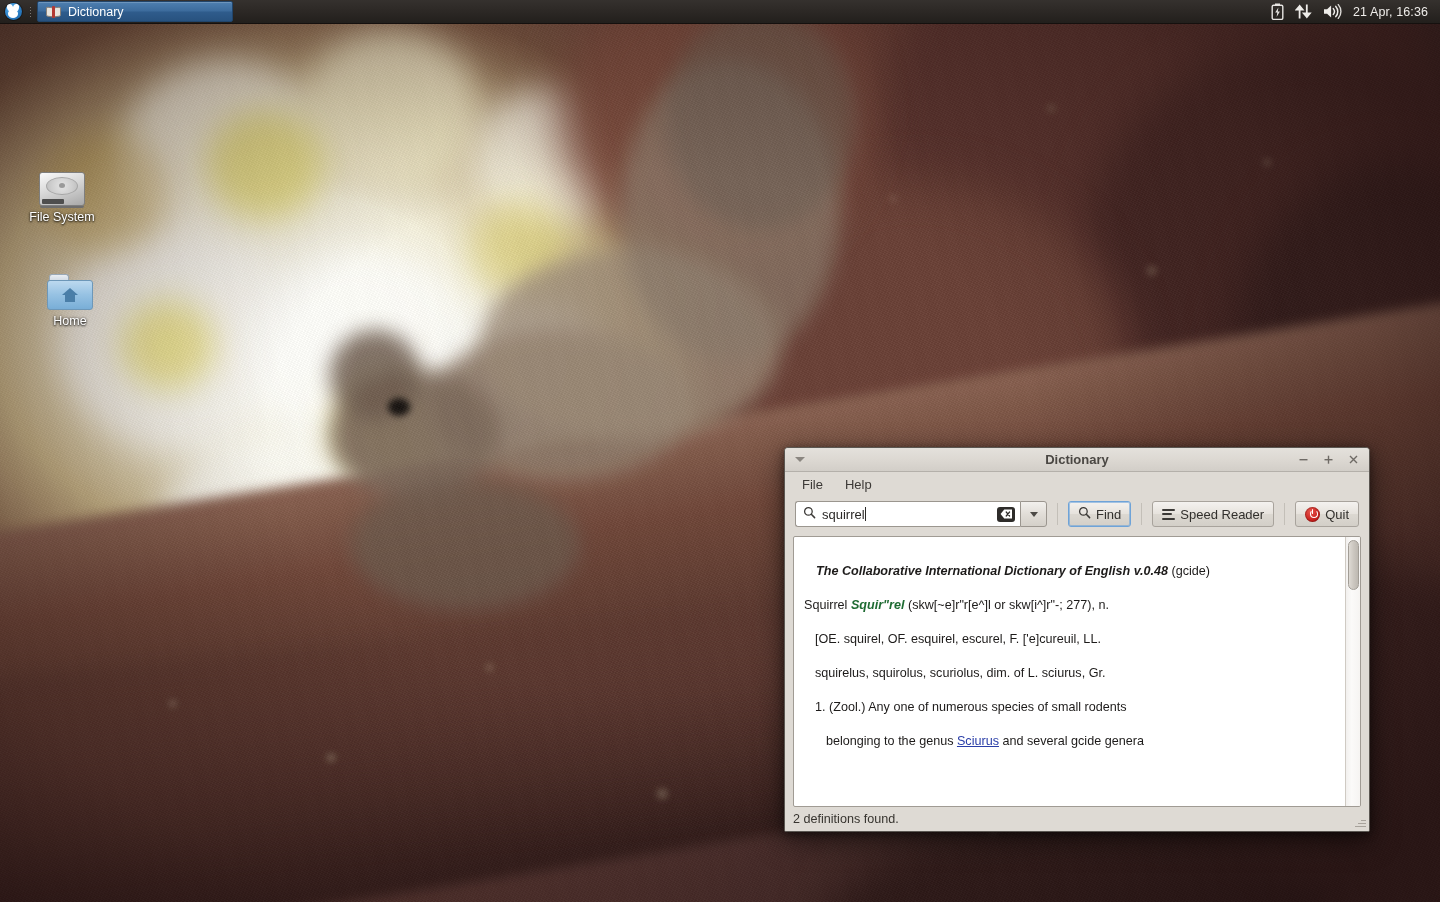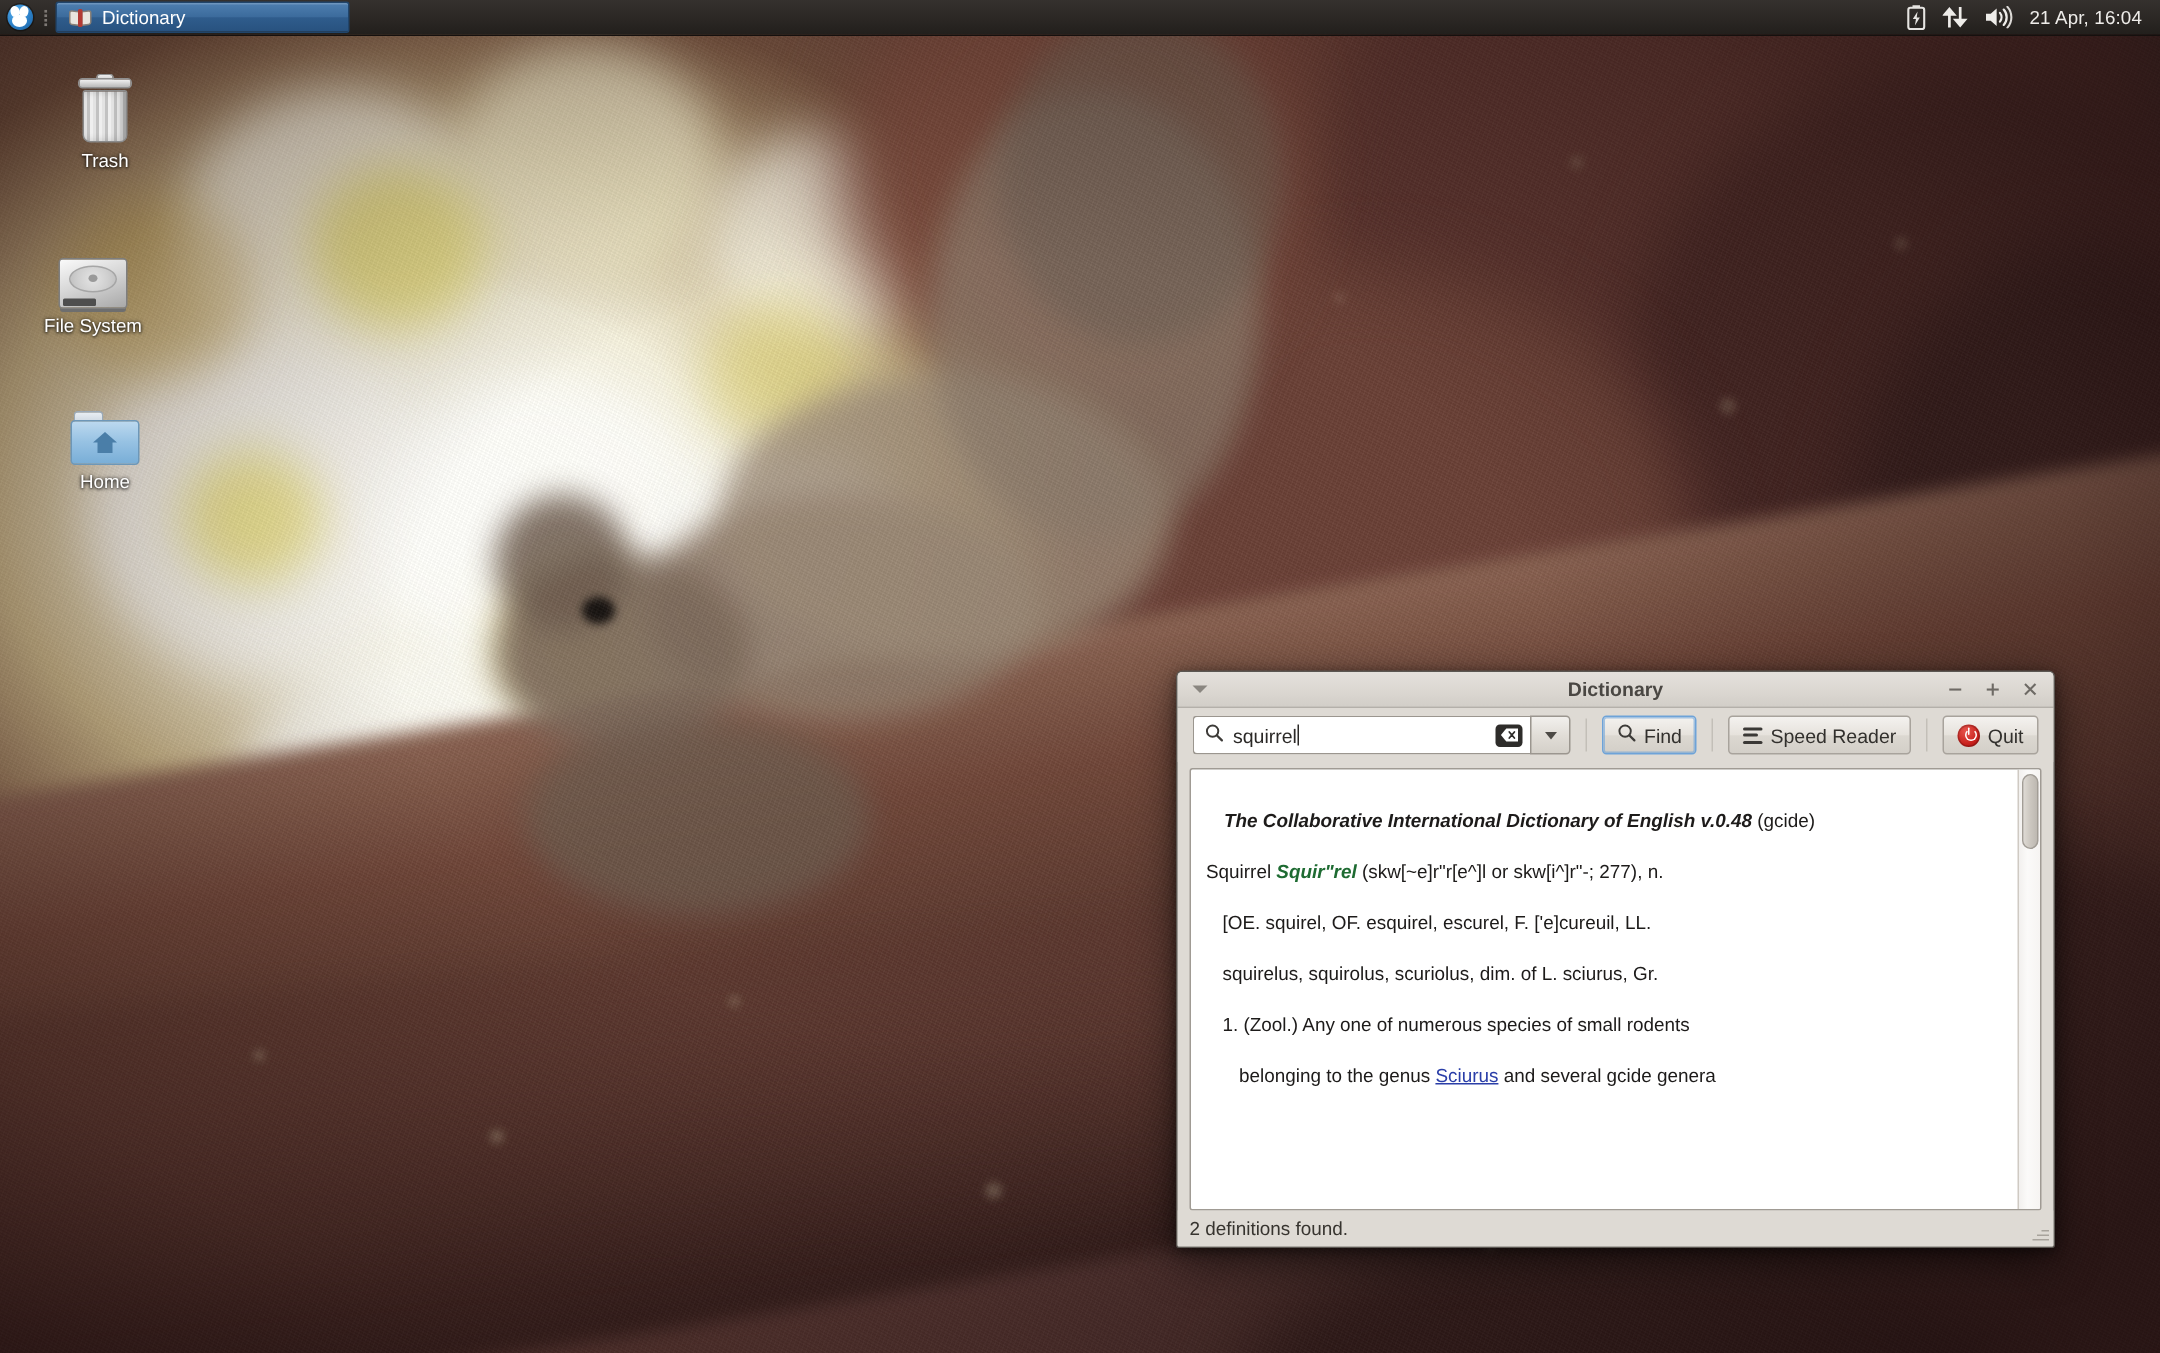"21 Apr, 16:04" span { text: 16:04 -> 16:36 }
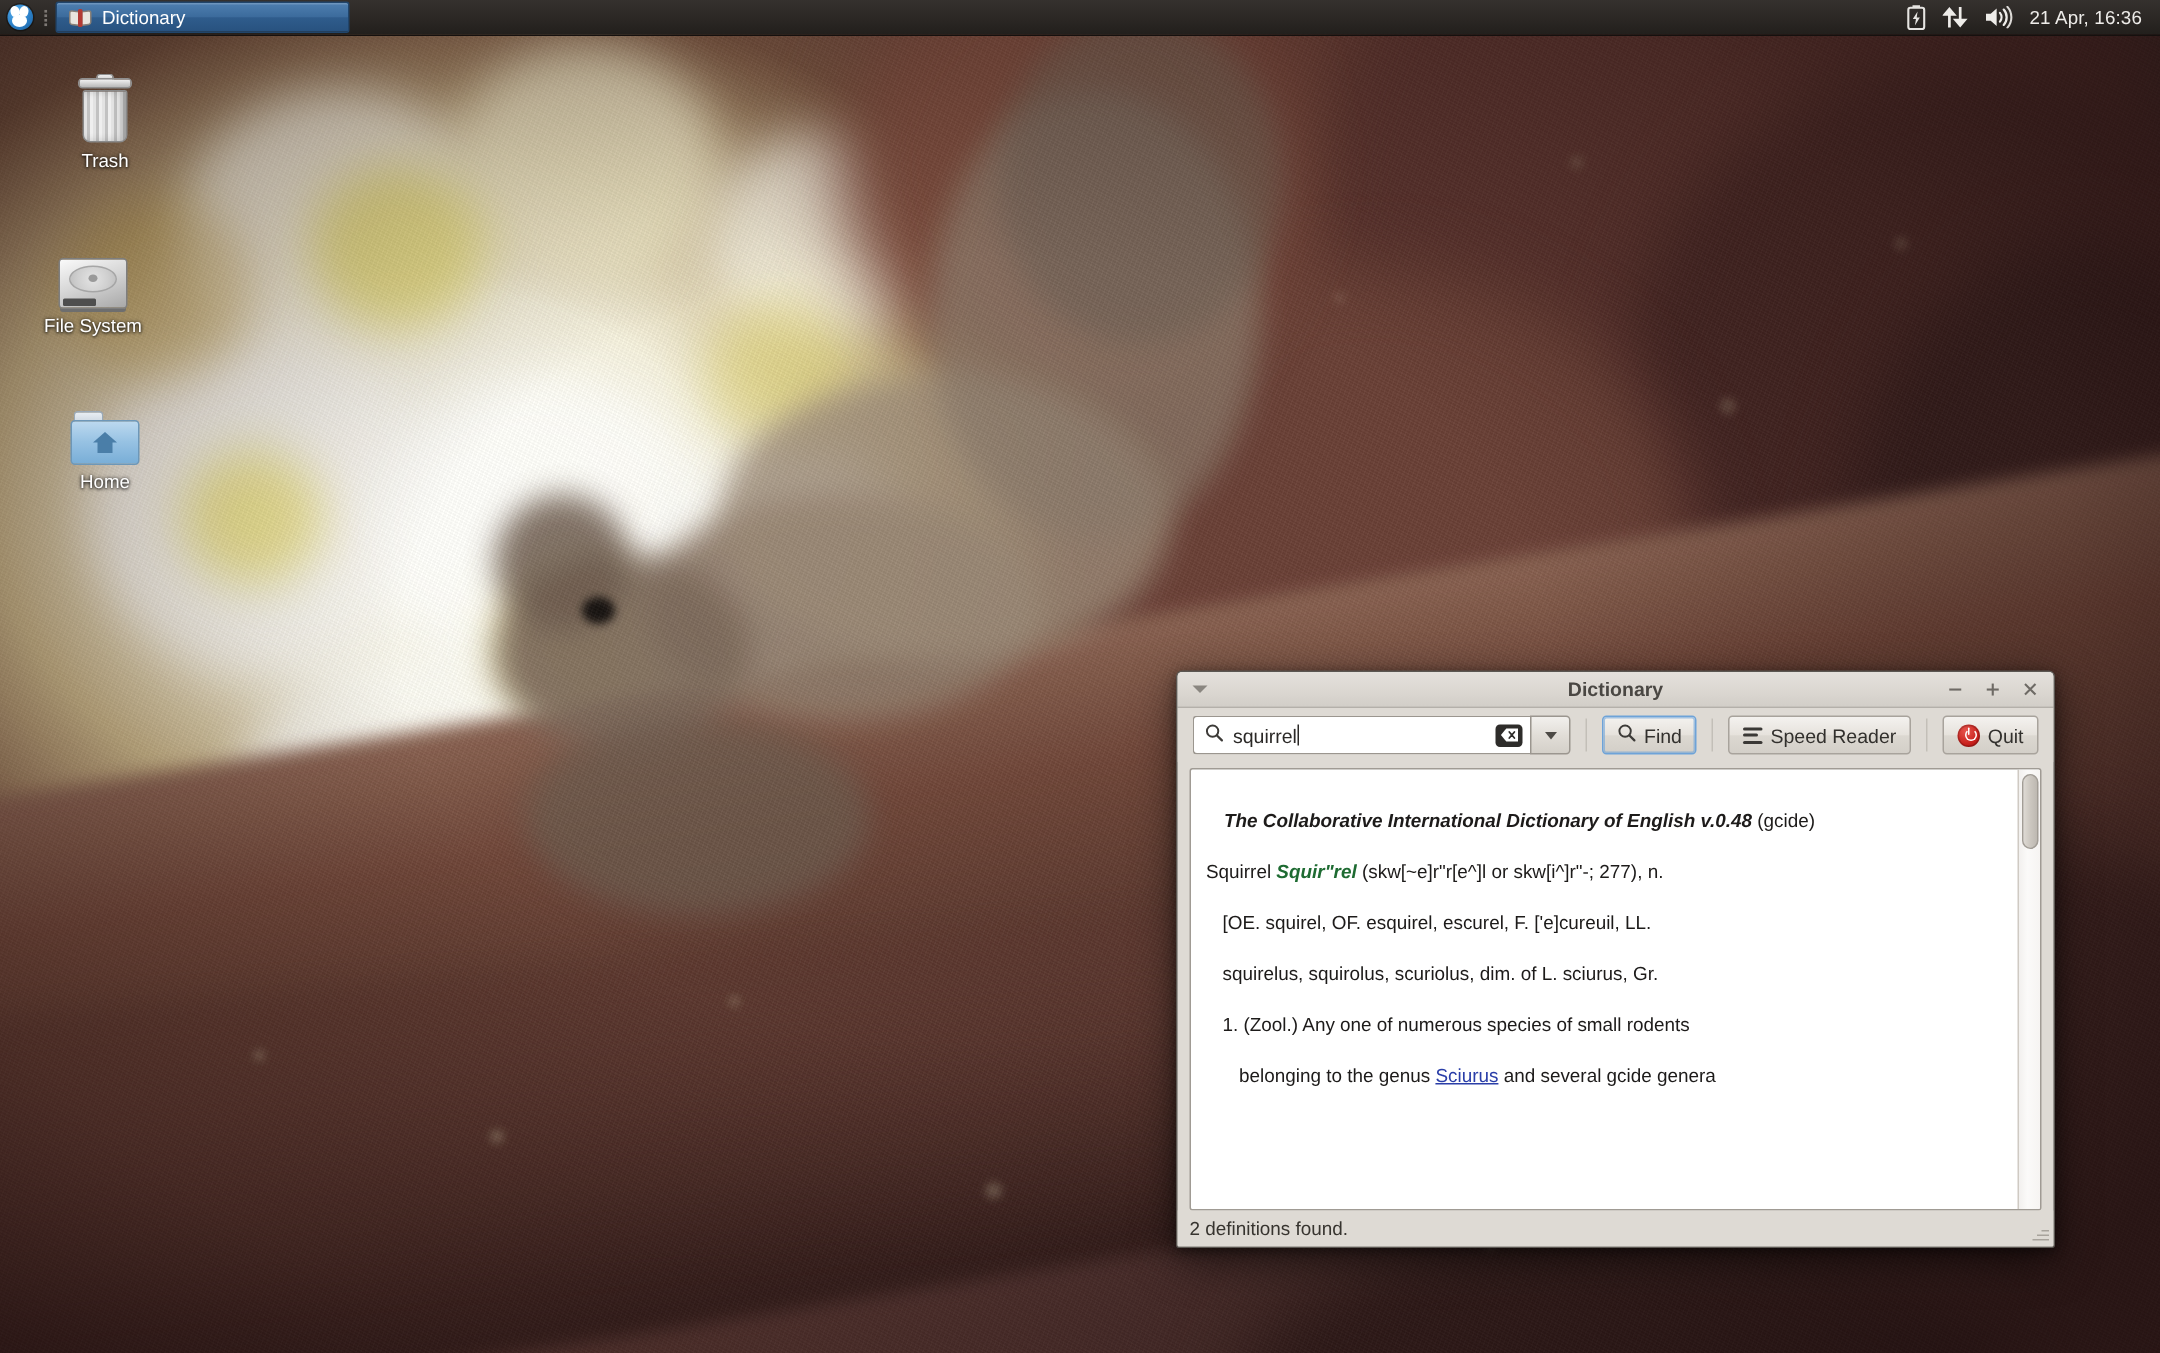"Trash" div.desk-icon { html: <div> <div> <div> <div></div> <div></div> <div></div> </div> </div> <div>Trash</div> </div> -> none }
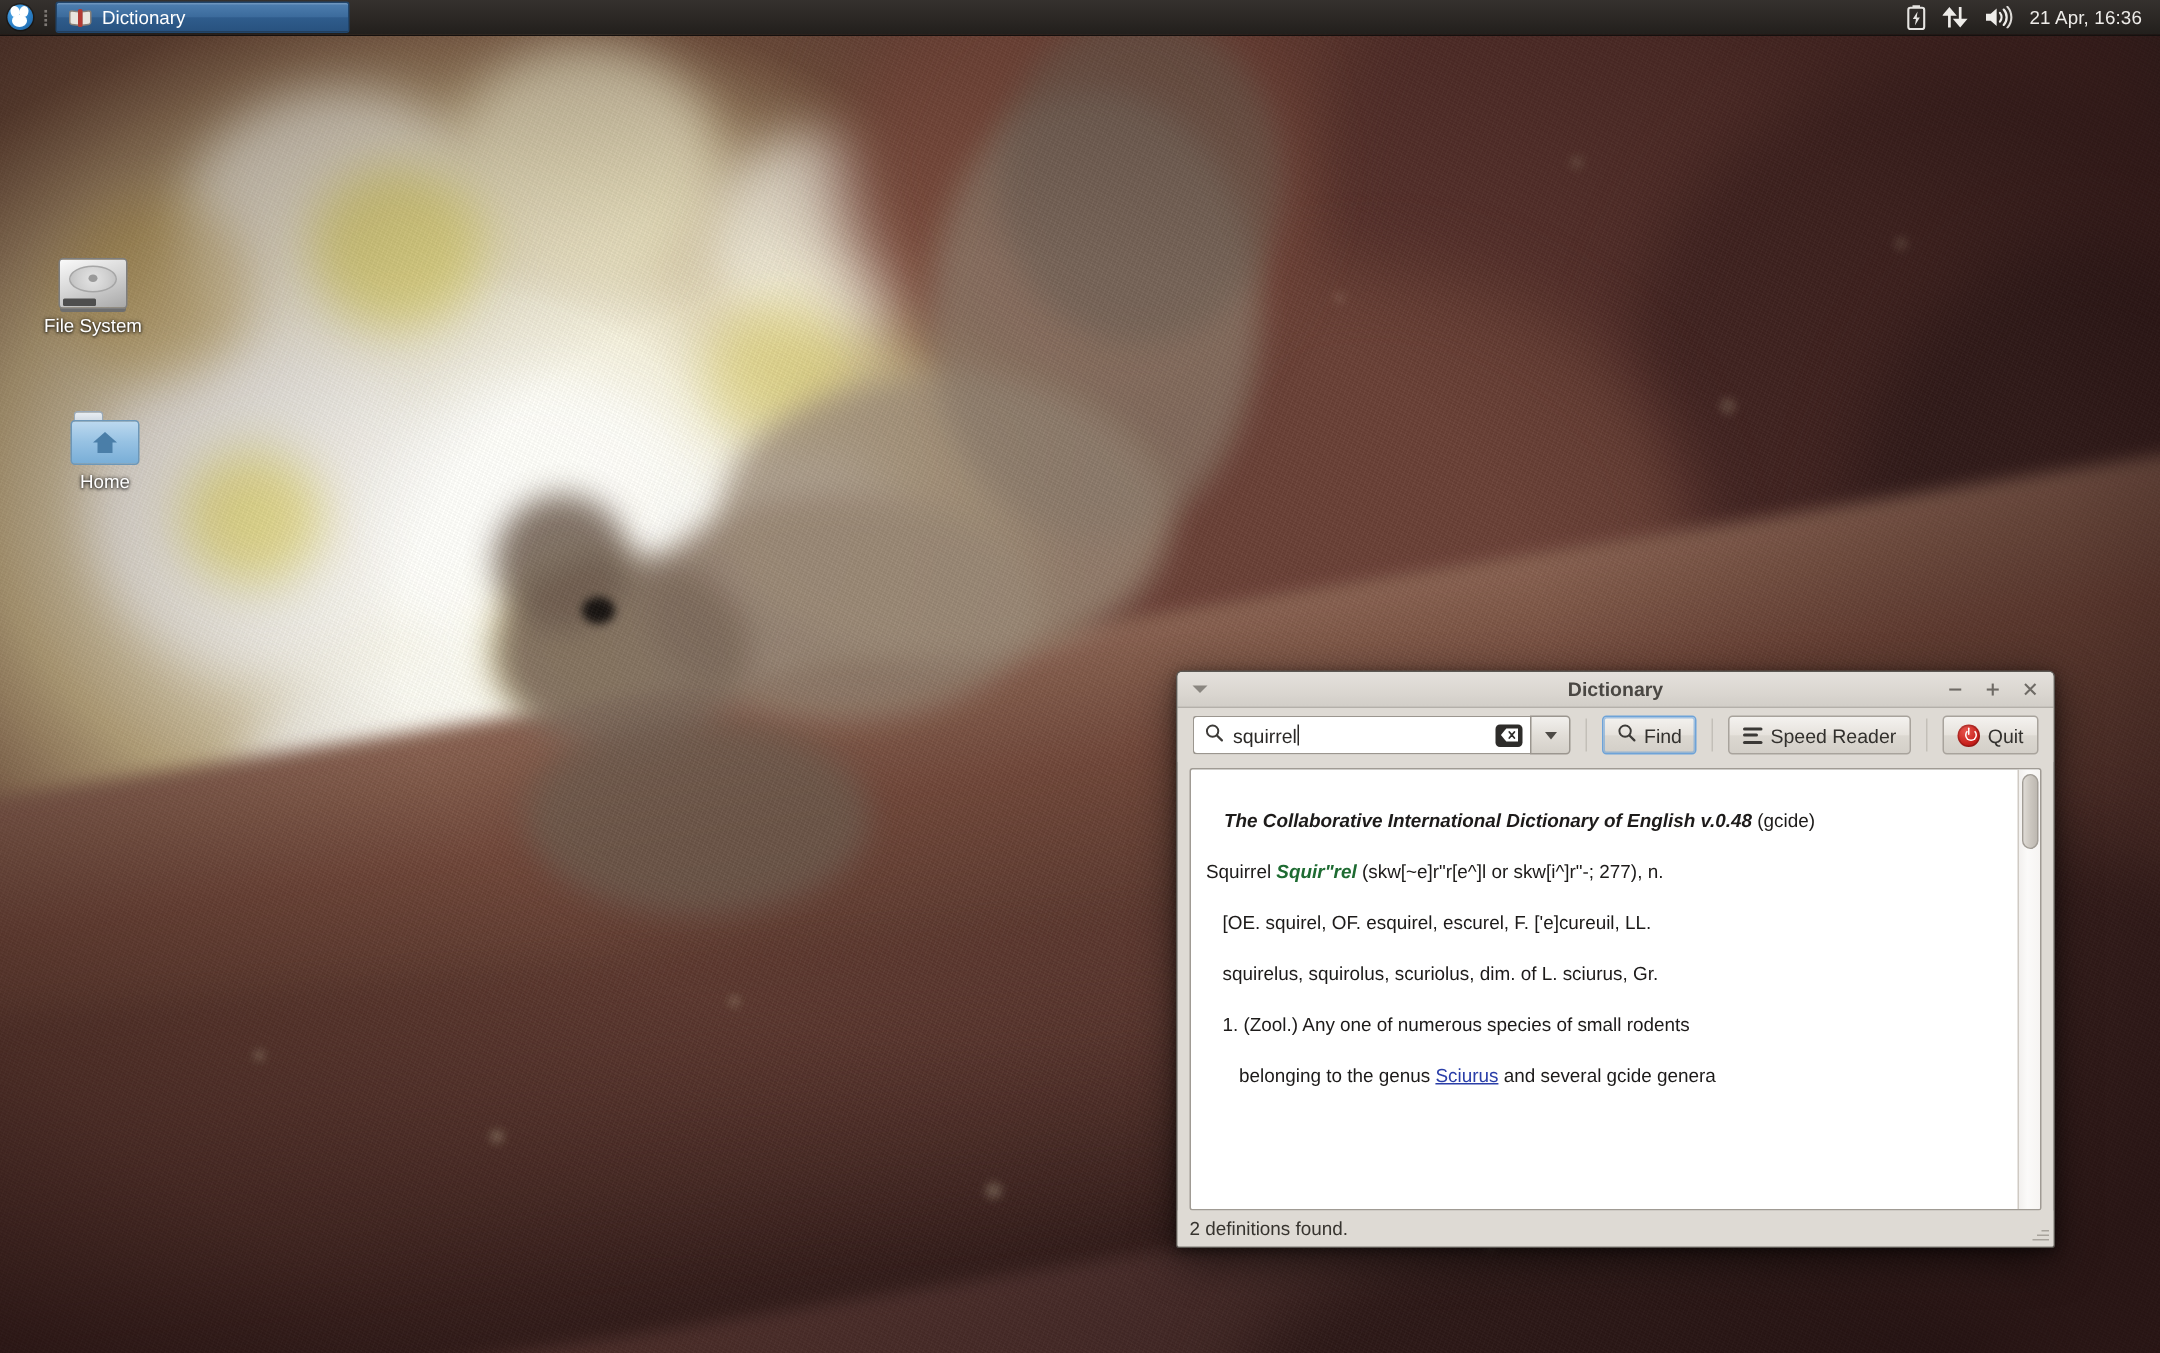"File" div { html: none -> <div> <div>File</div> <div>Help</div> </div> }
